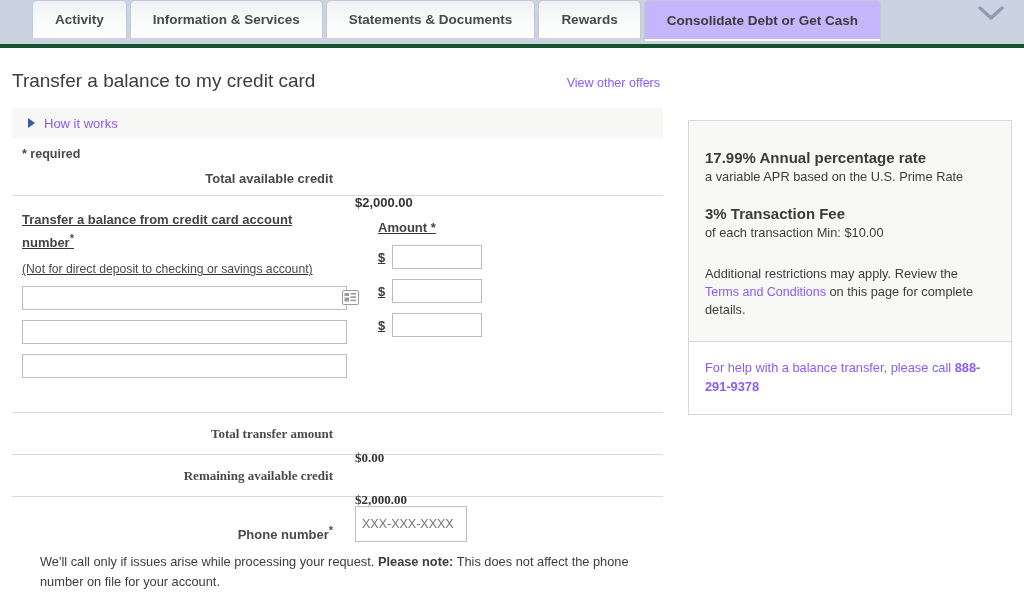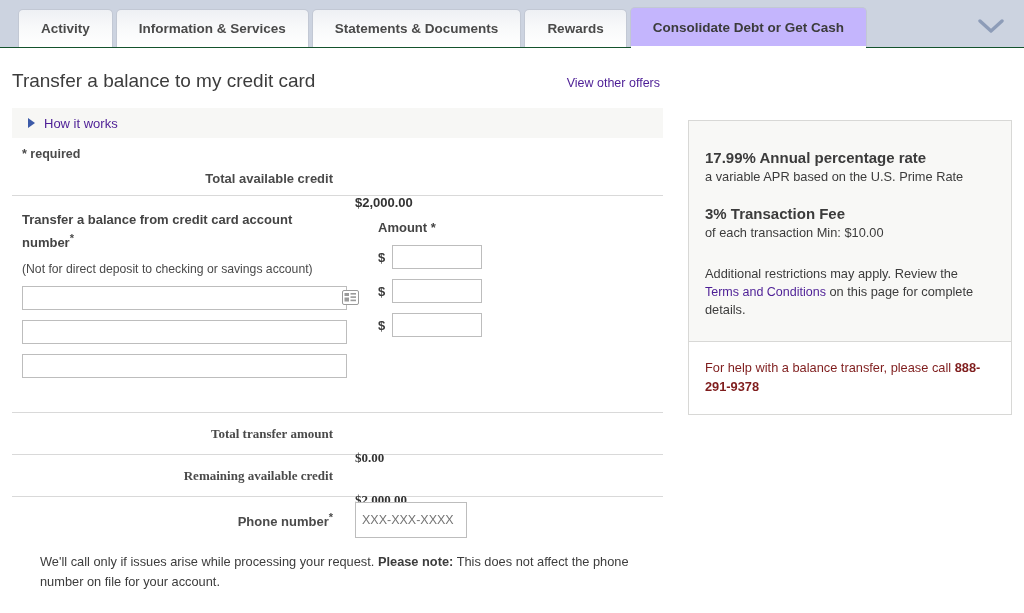"Activity" .tabbar { align-items: flex-end -> flex-start; border-bottom: 1px solid #14532d -> 4px solid #14532d; padding-left: 18px -> 32px }
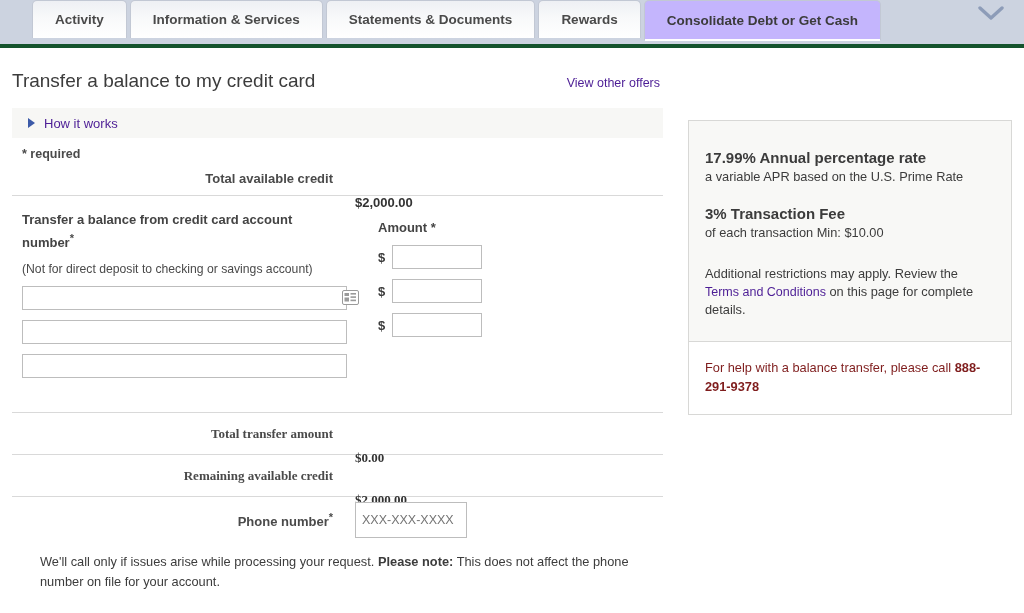"View other offers" .link { color: #4c1d95 -> #8b5cf6 }
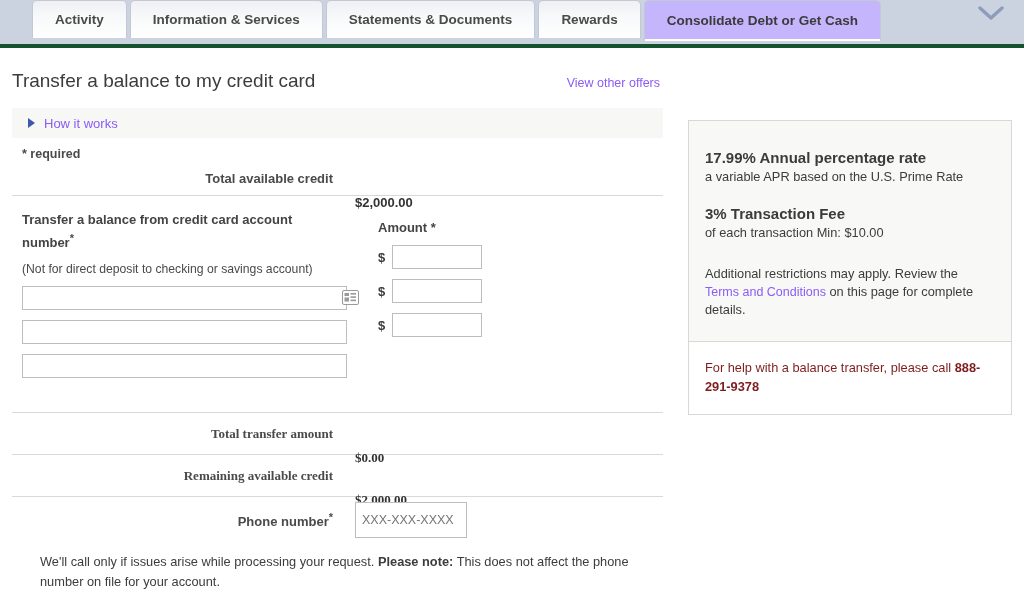"Transfer a balance from credit" .cols { text-decoration: none -> underline }
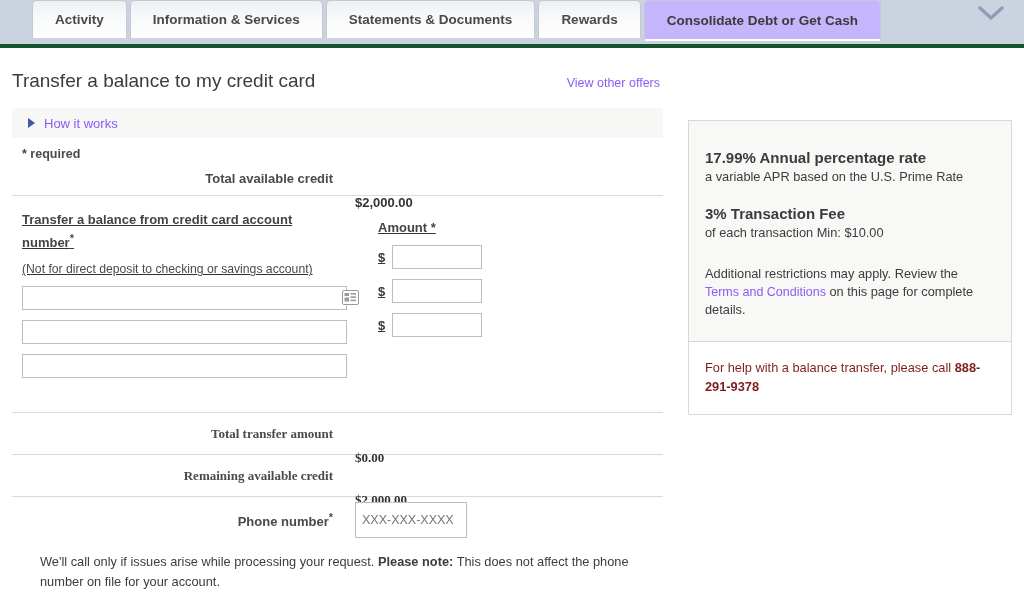"For help with a balance" .panel-help { color: #7f1d1d -> #8b5cf6 }
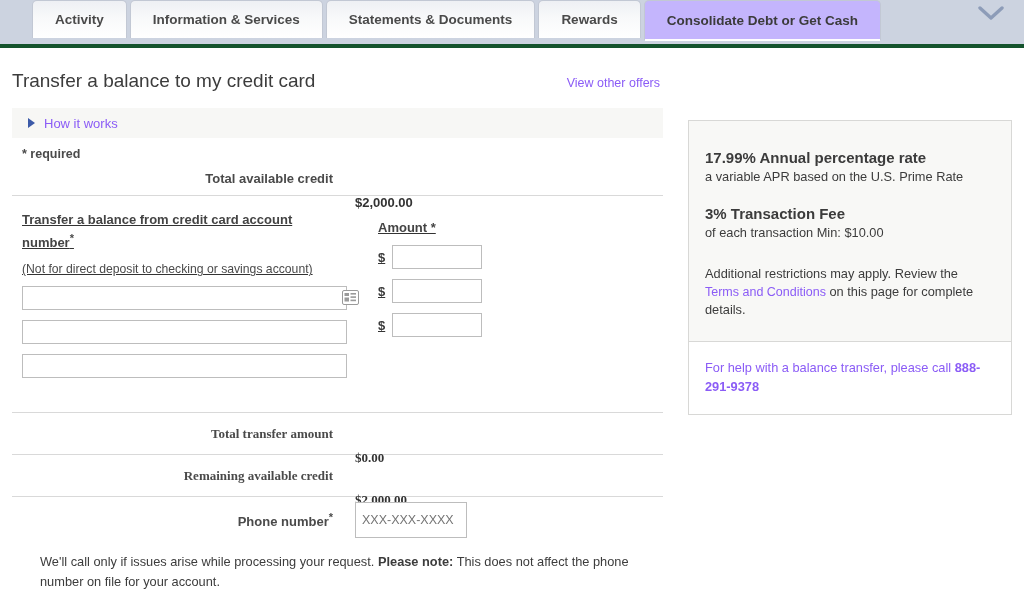"Phone number*" .phone-row { align-items: center -> flex-end }
